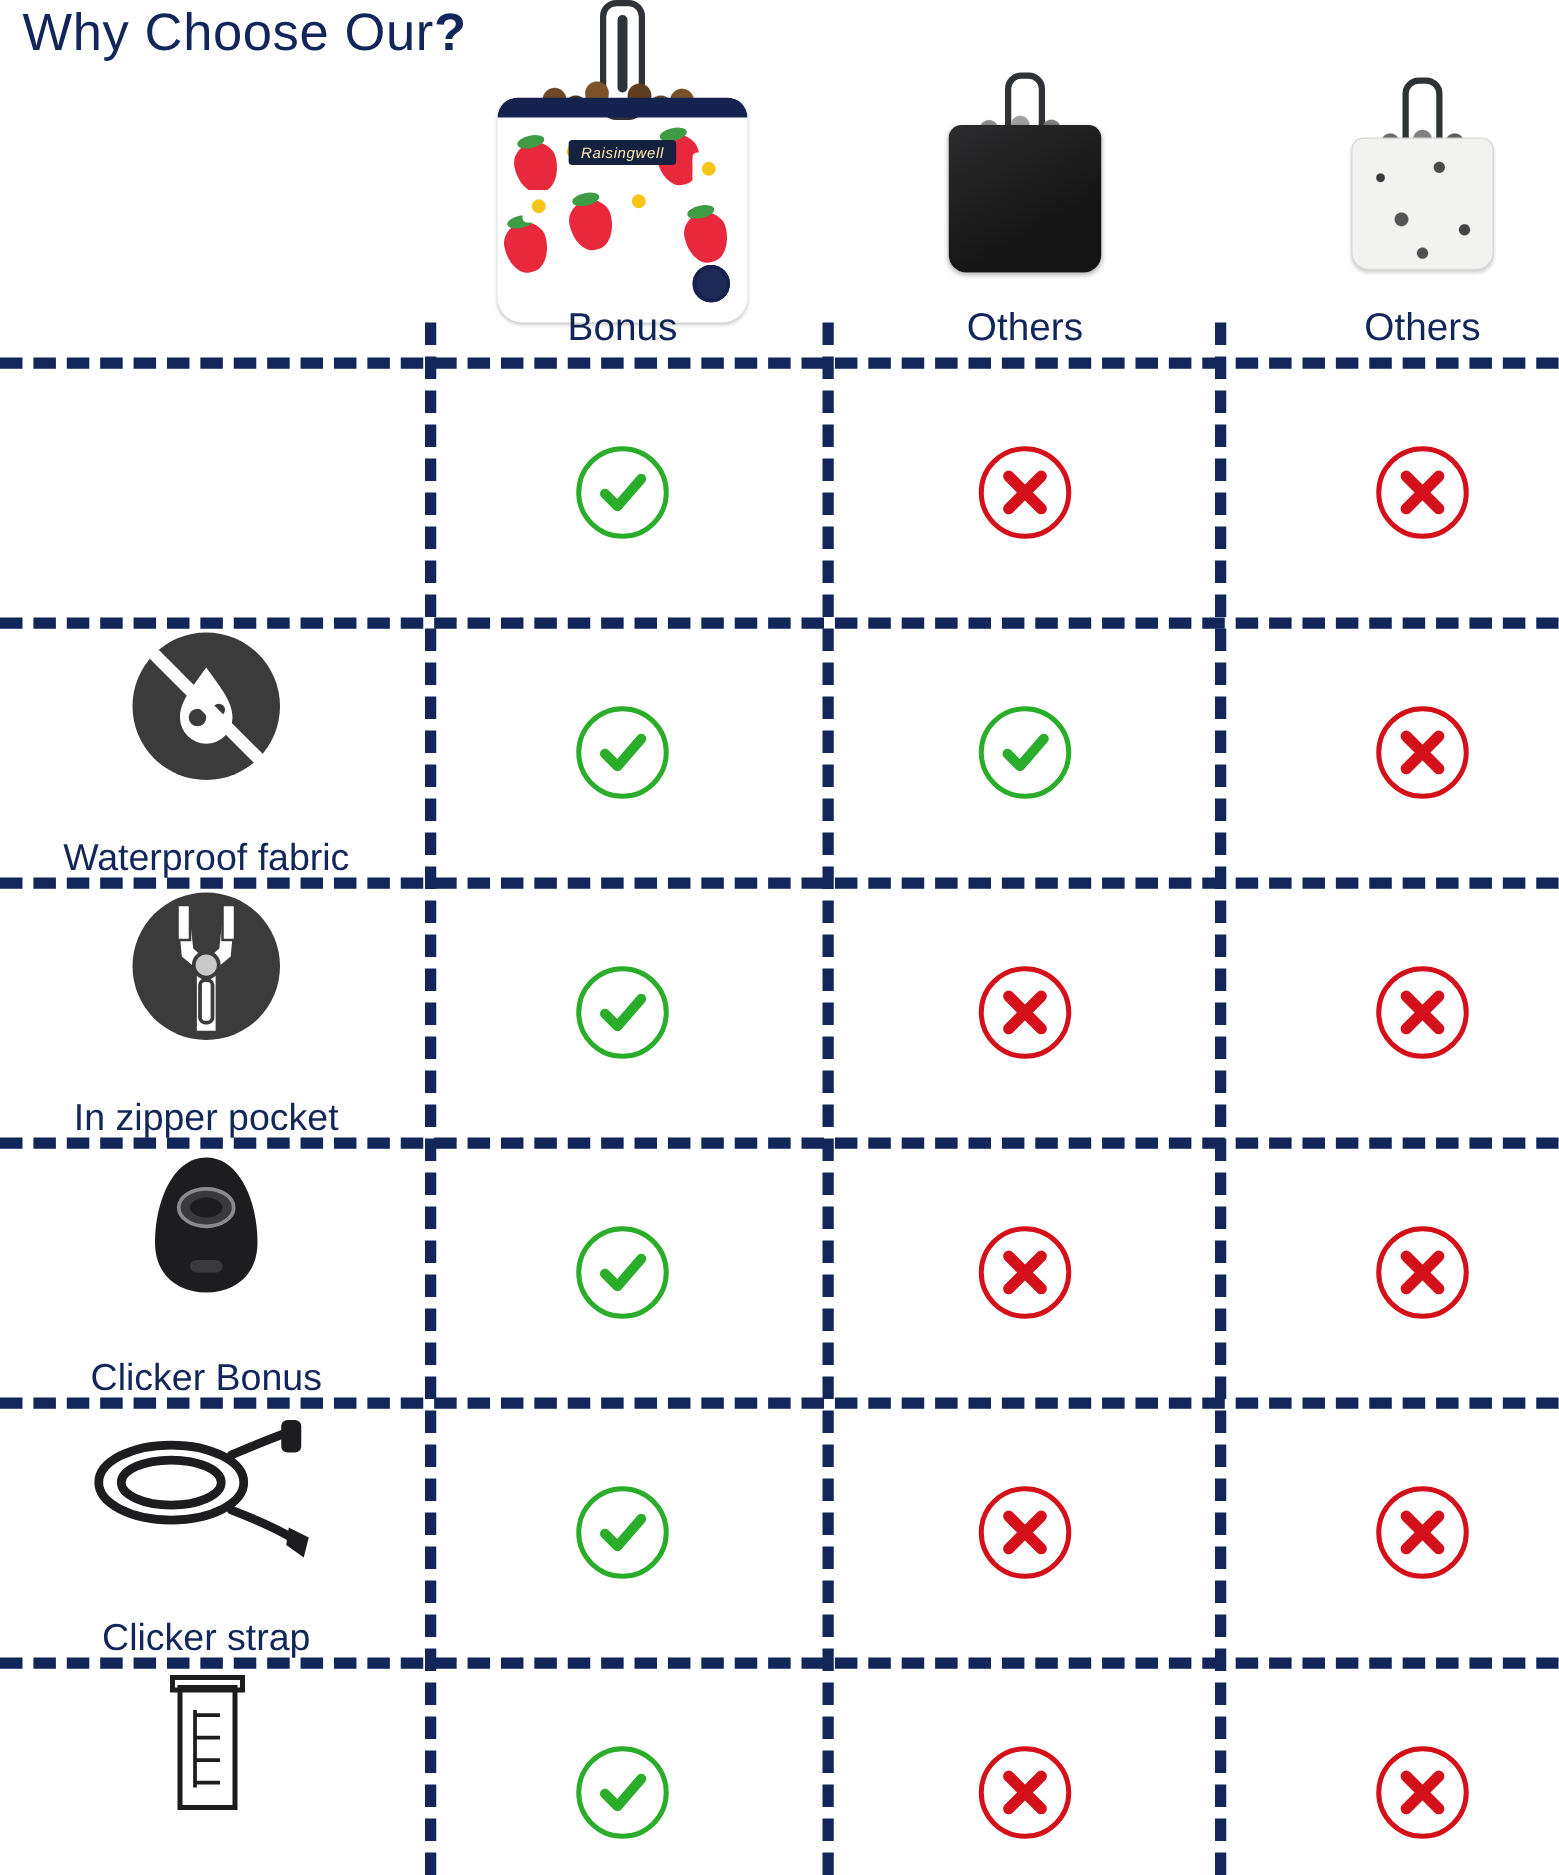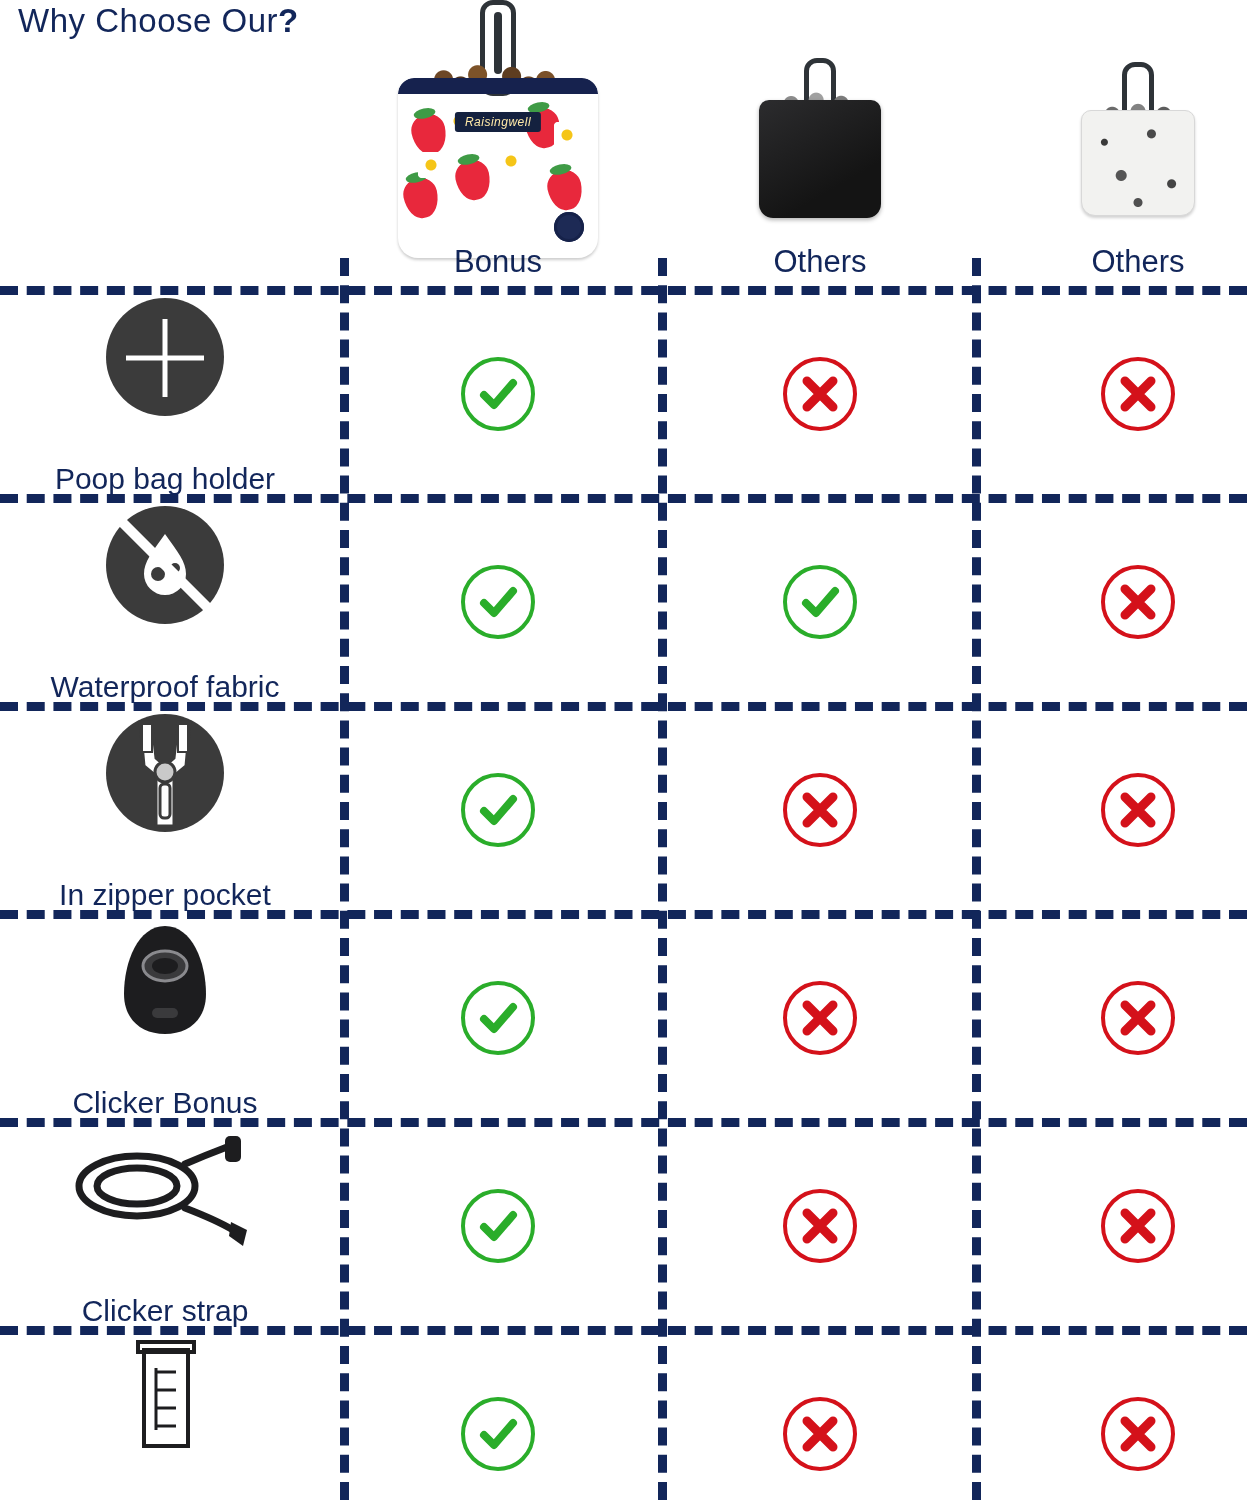"Why Choose Our?" .title { font-size: 33px -> 42px }
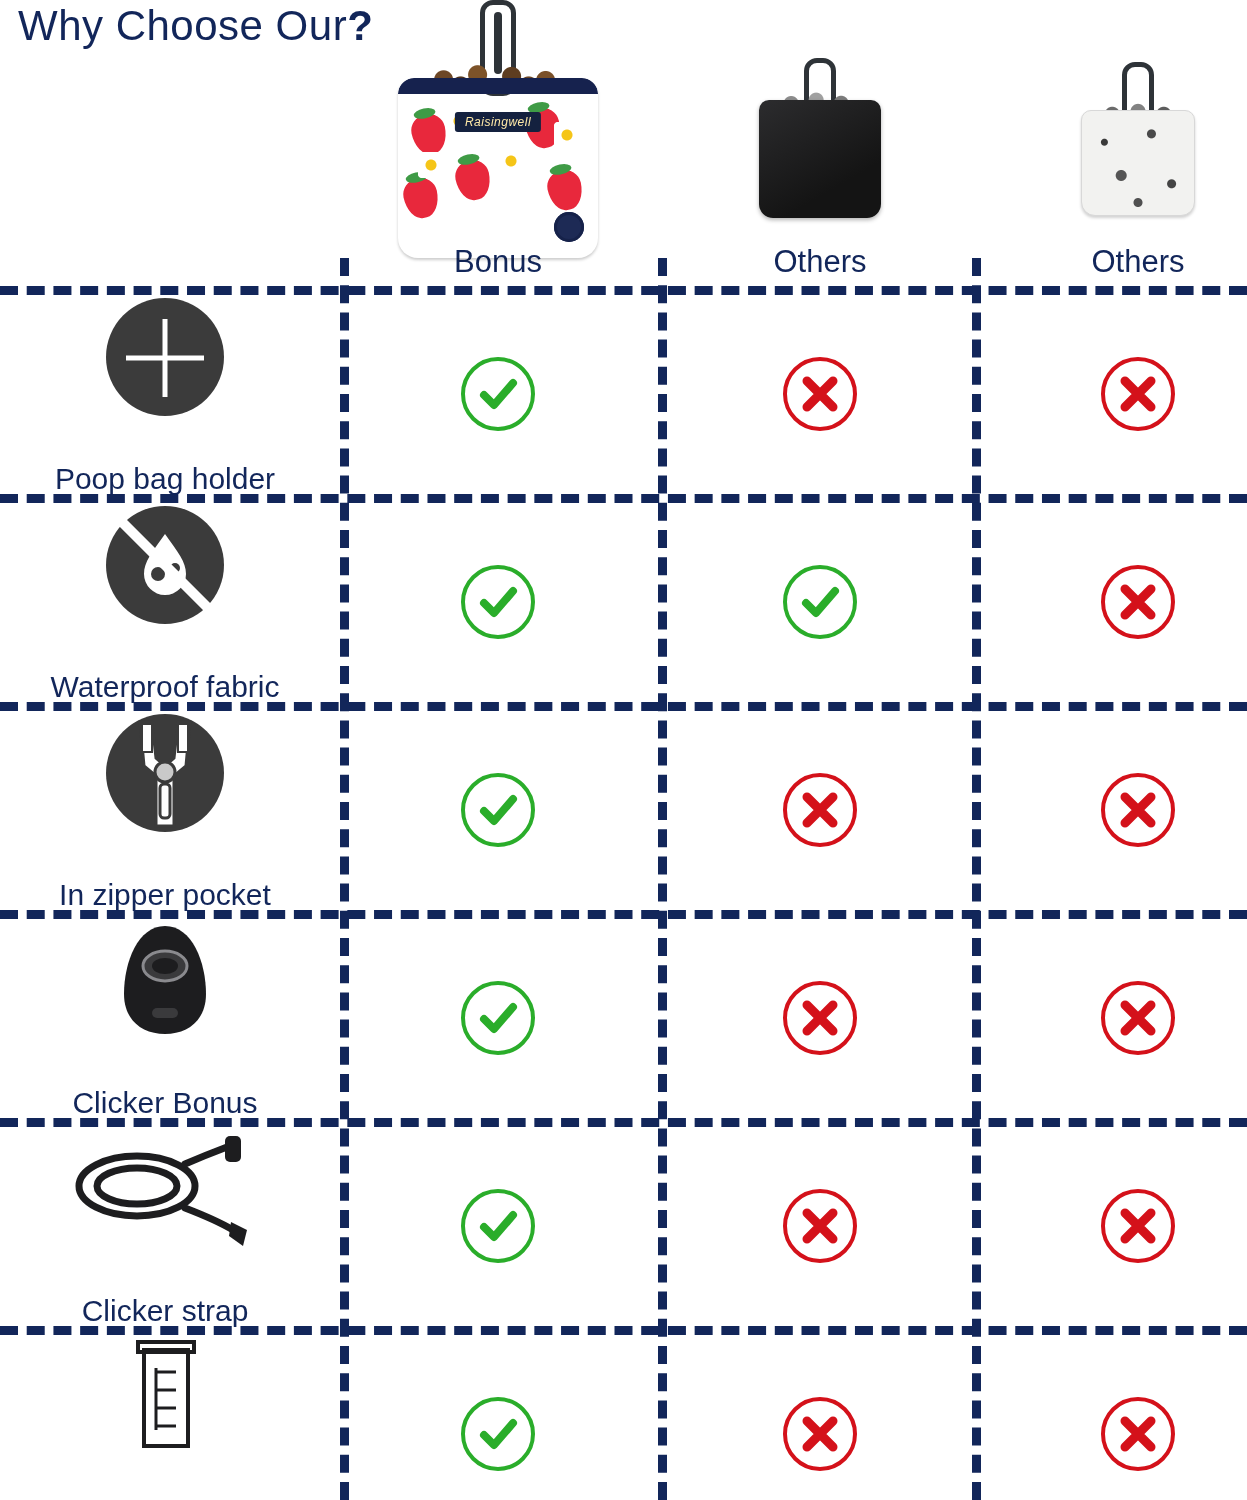"Poop bag holder" div.feature-cell { html: <div> <div> <div></div> <div></div> <div></div> </div> <div>Poop bag holder</div> </div> -> none }
